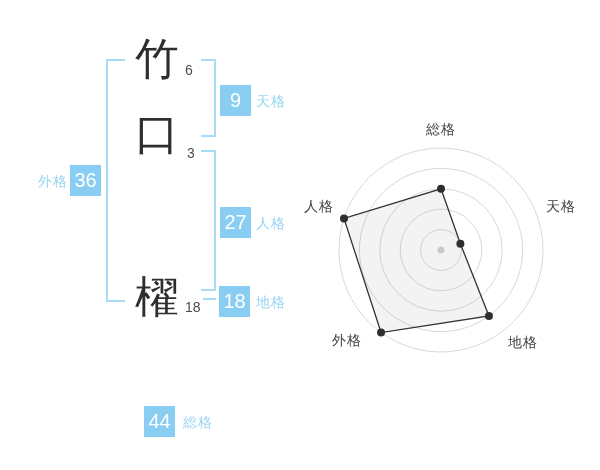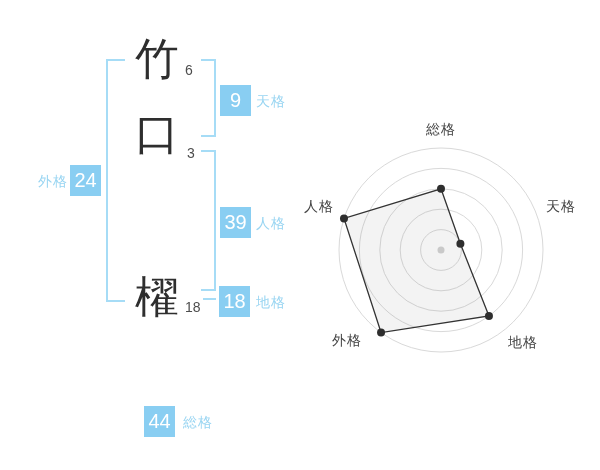"24" div.value-box { text: 24 -> 36 }
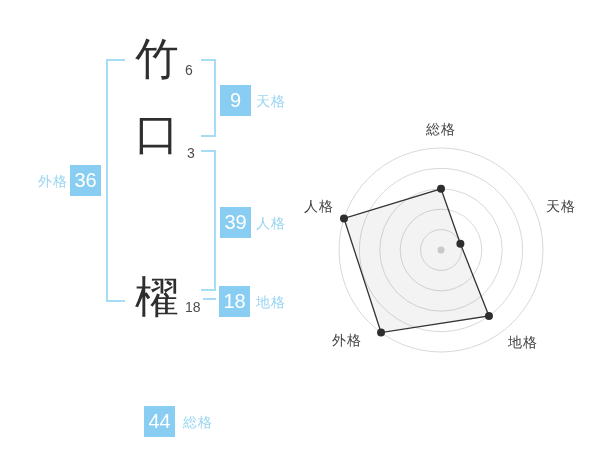"39" div.value-box { text: 39 -> 27 }
